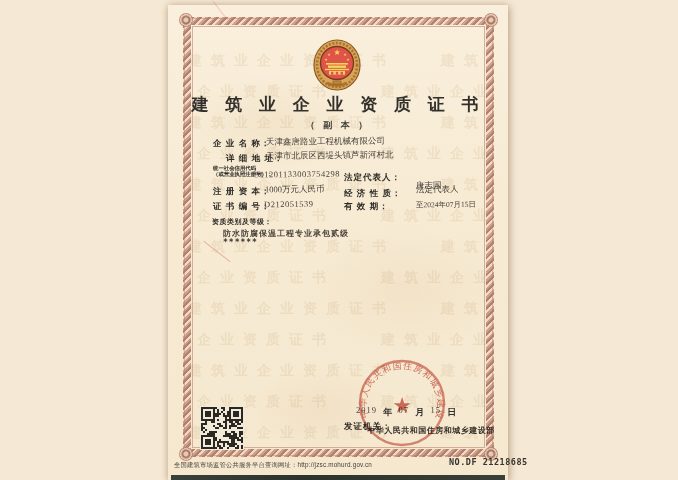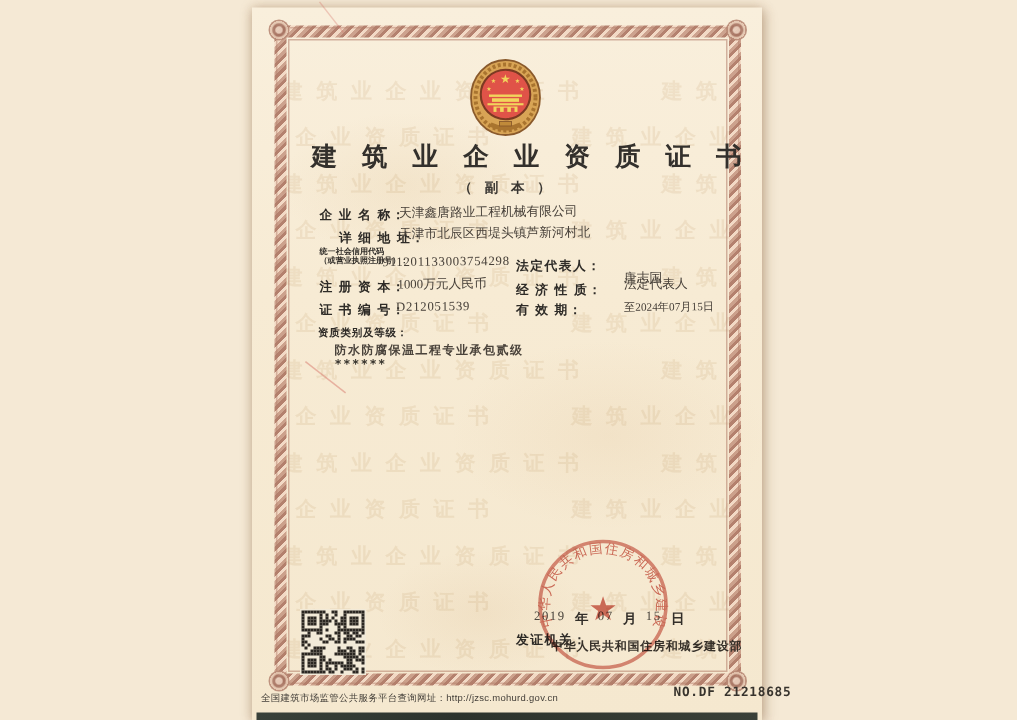"建 筑 业 企 业" .title { margin-left: 16px -> none }
